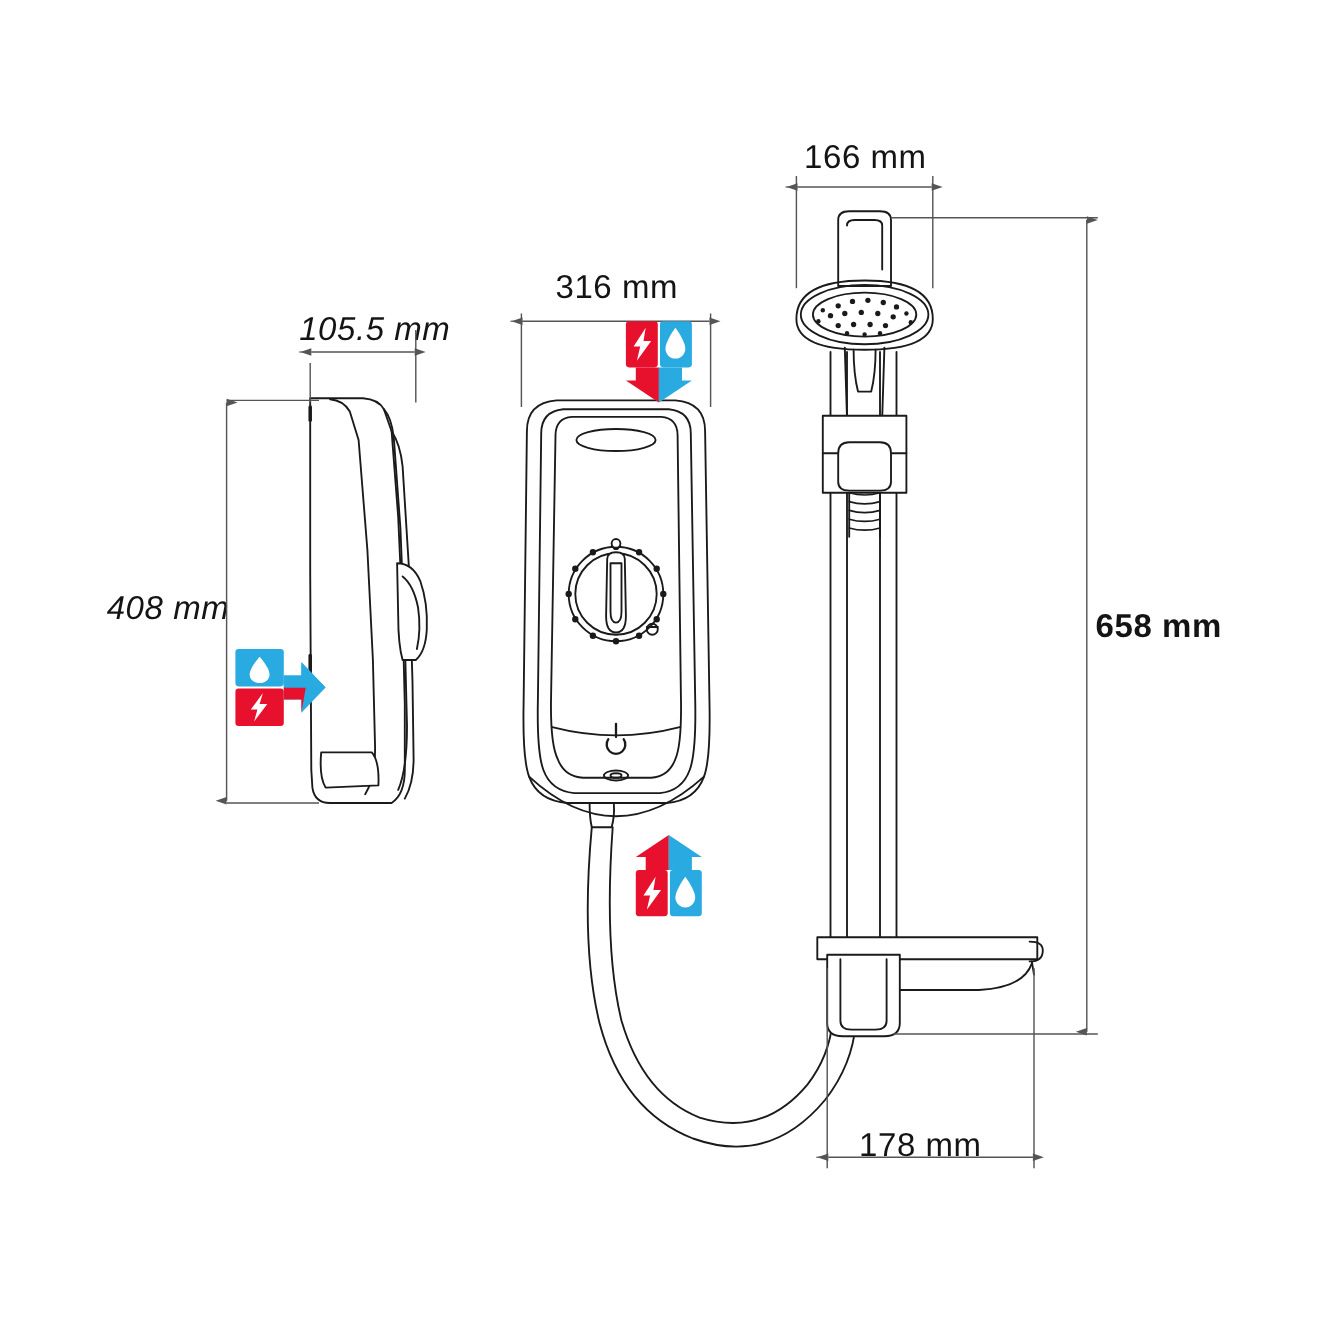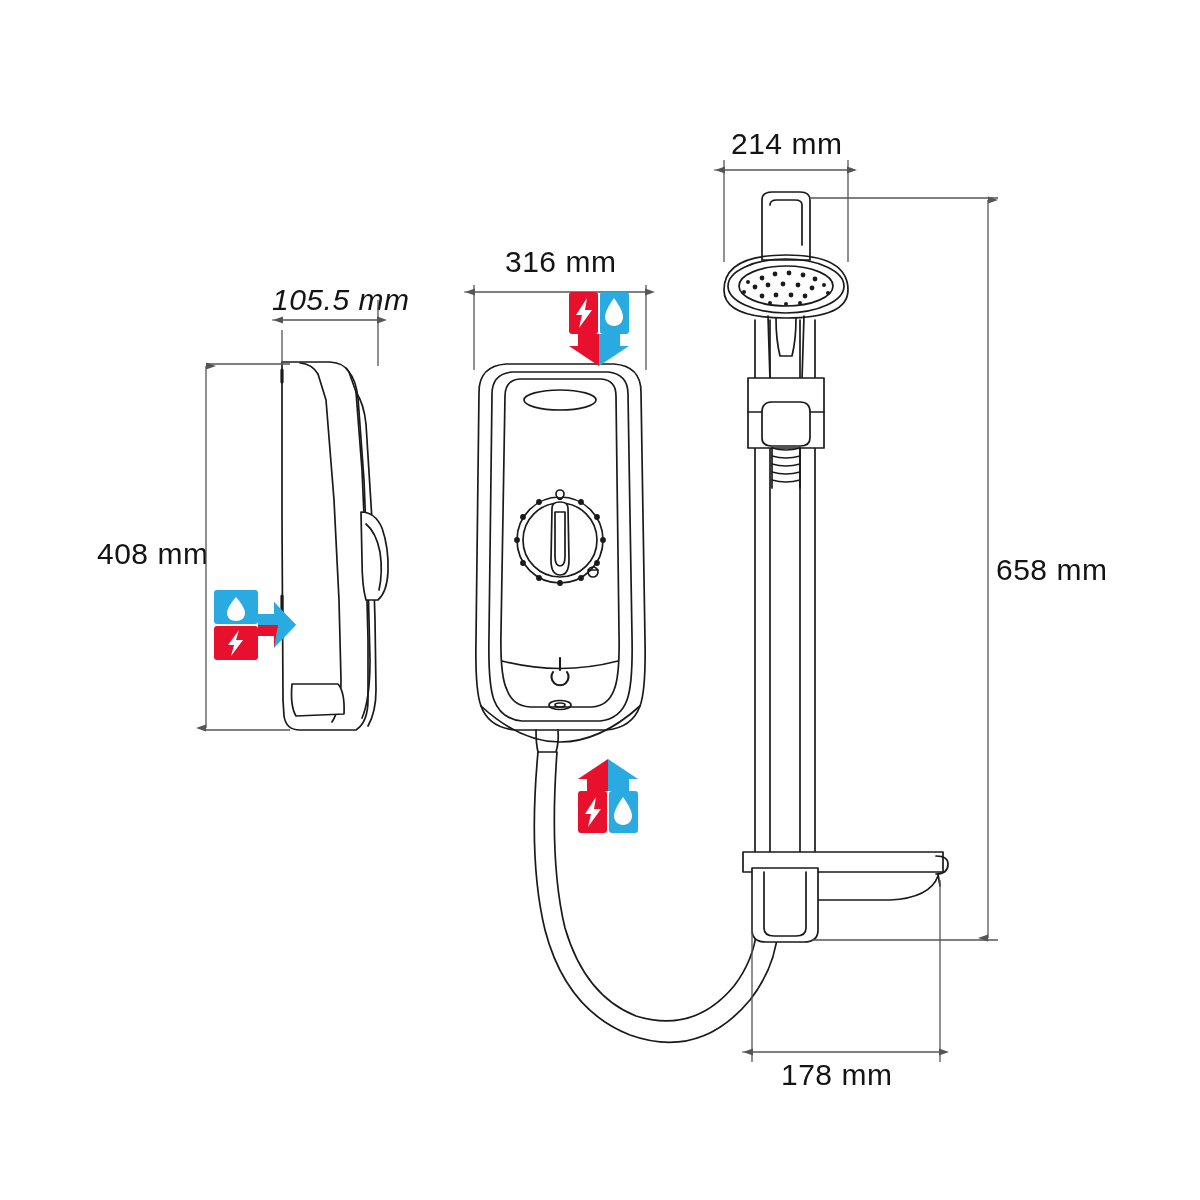"214 mm" div.dim-label { text: 214 -> 166 }
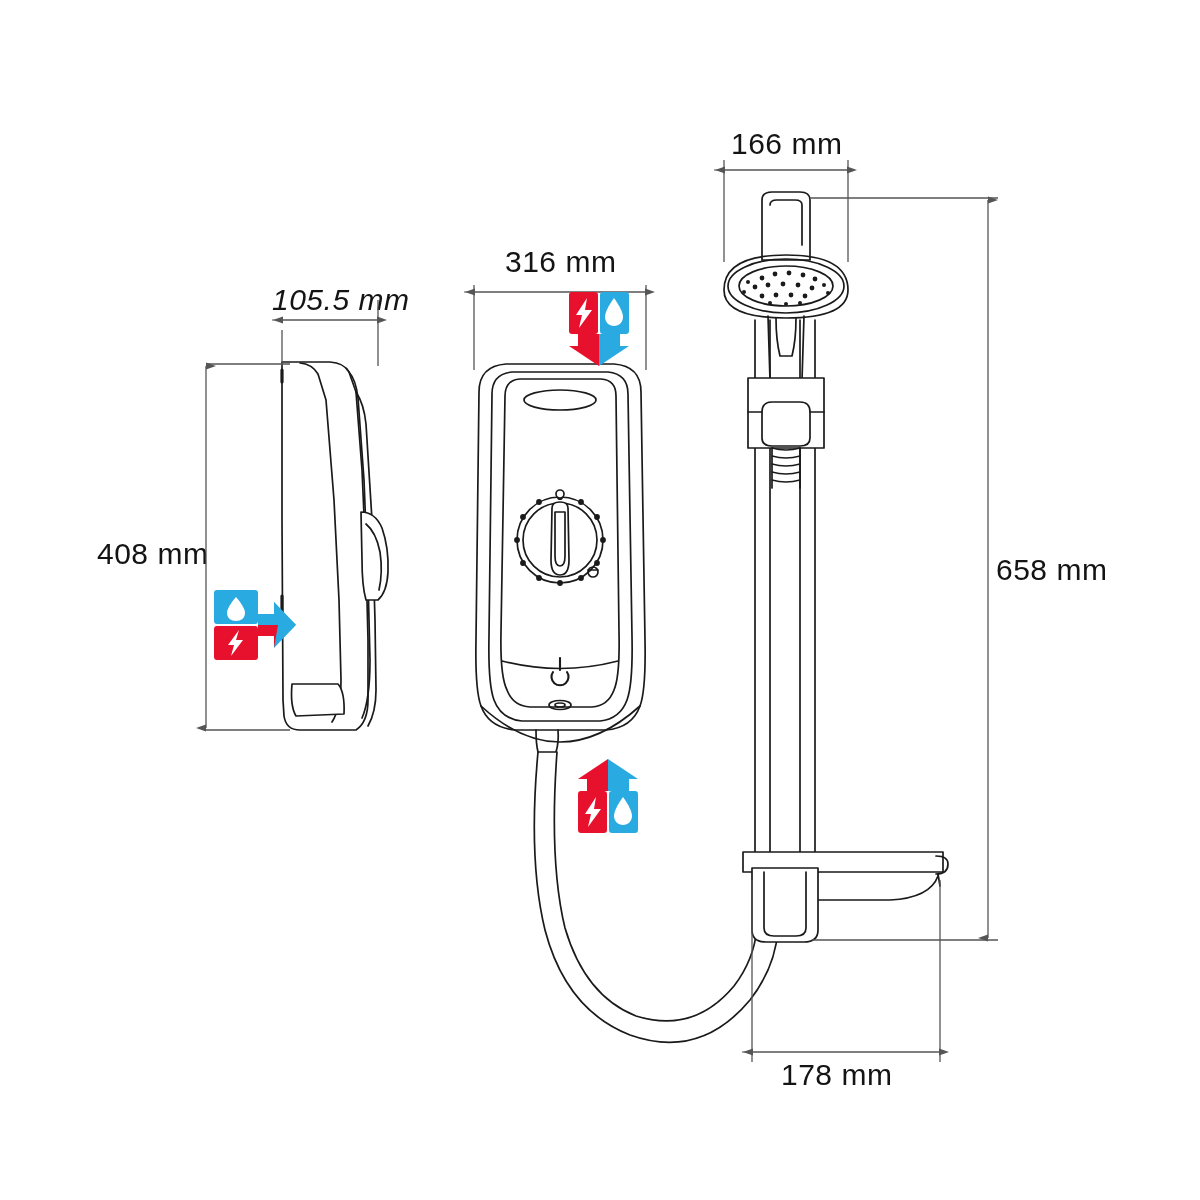"408 mm" div.dim-label { font-style: none -> italic }
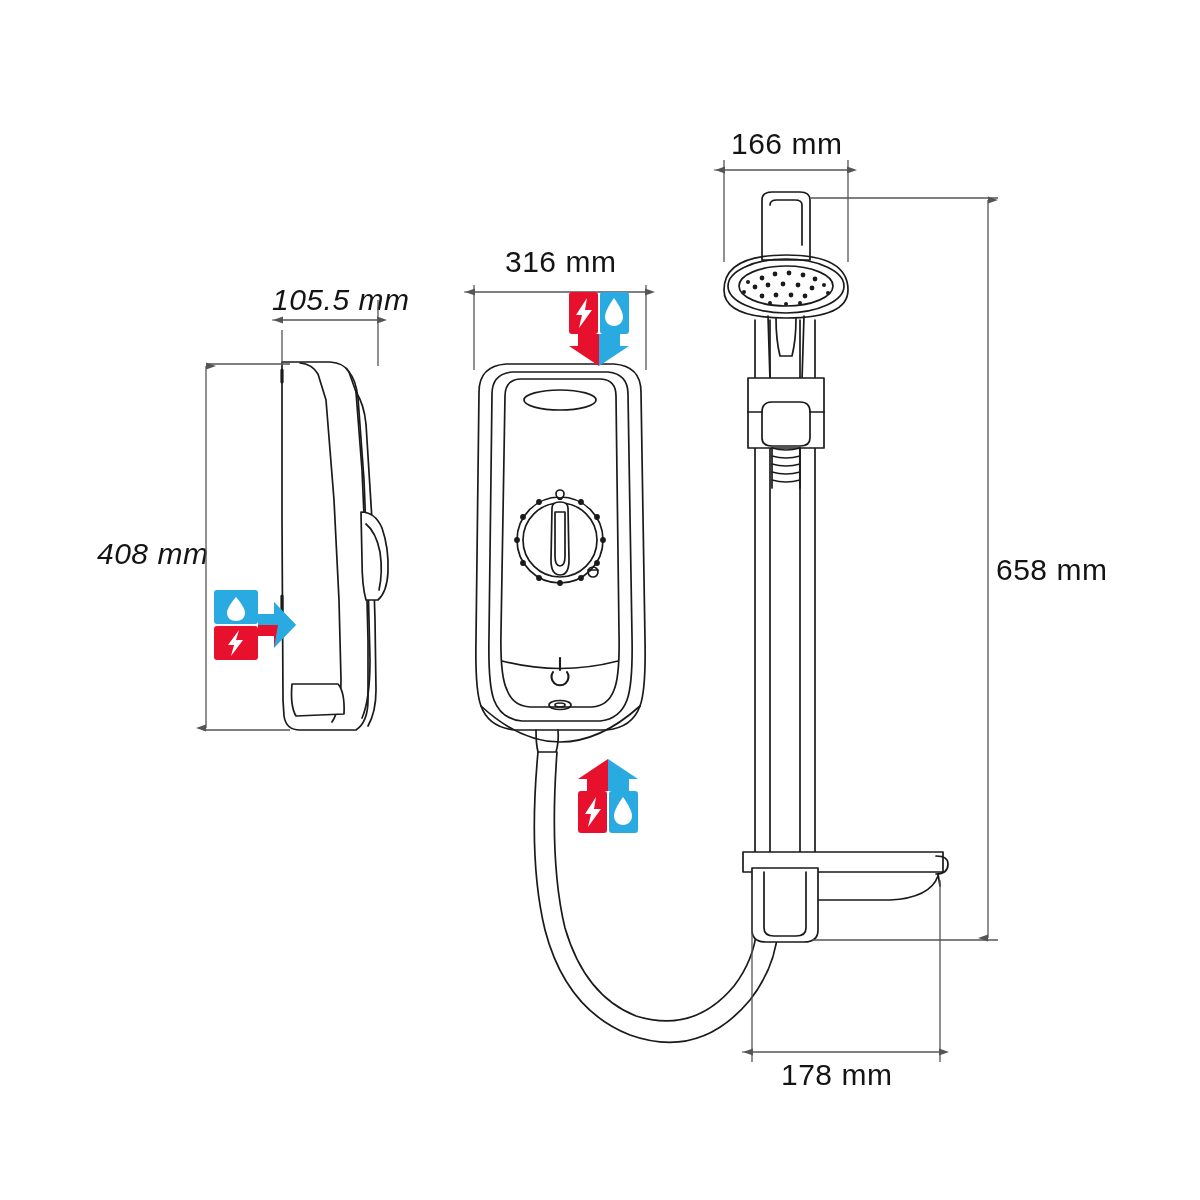"658 mm" div.dim-label { font-weight: none -> bold }
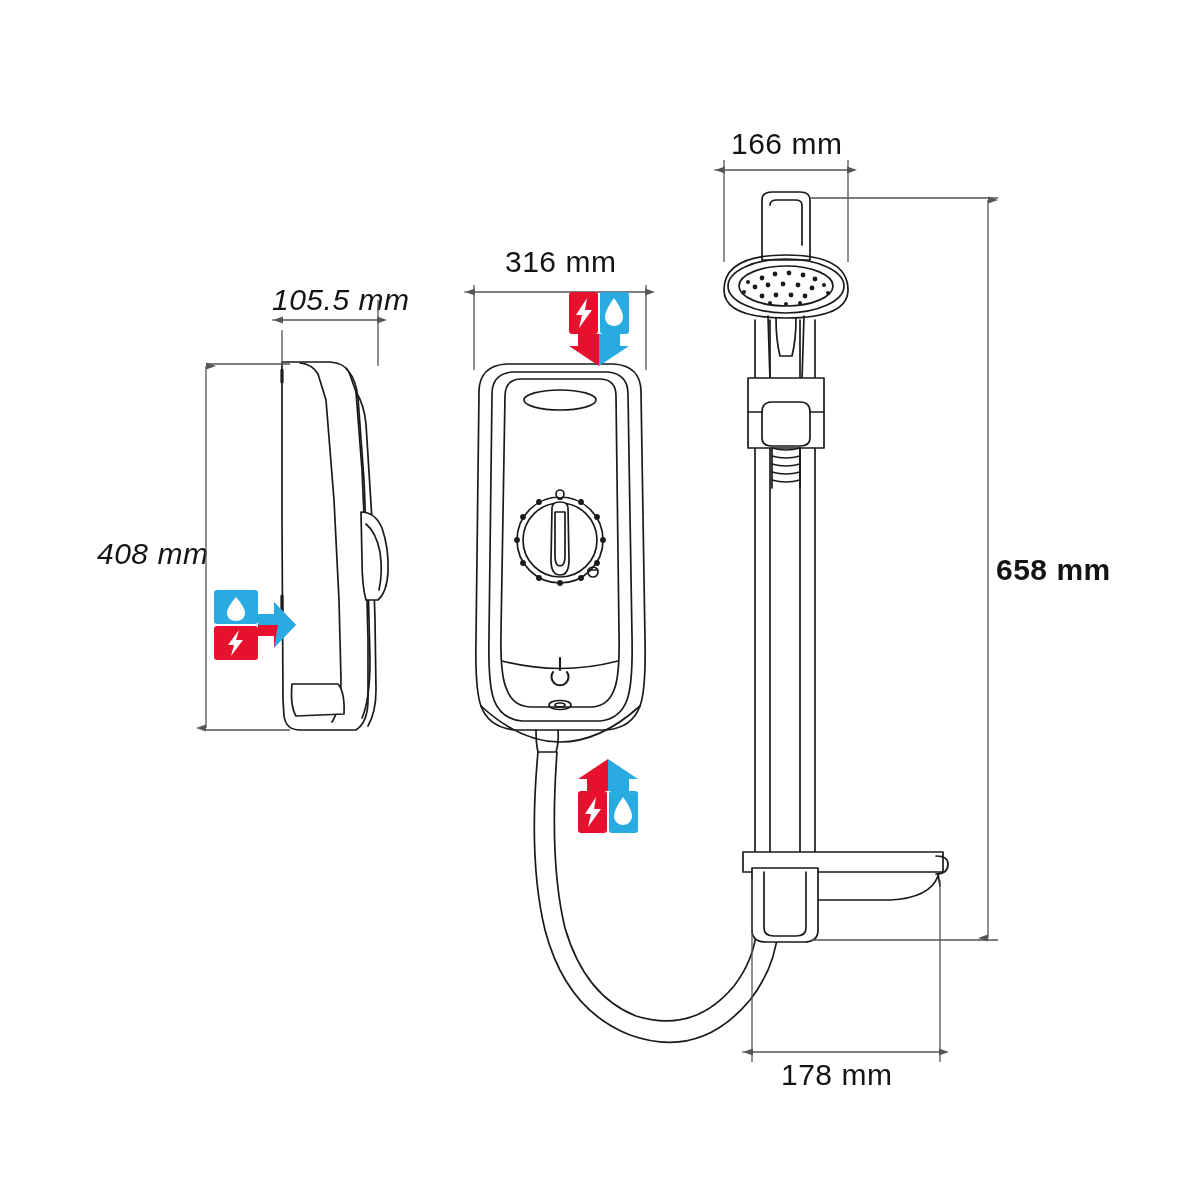"178 mm" div.dim-label { margin-top: 33px -> none }
